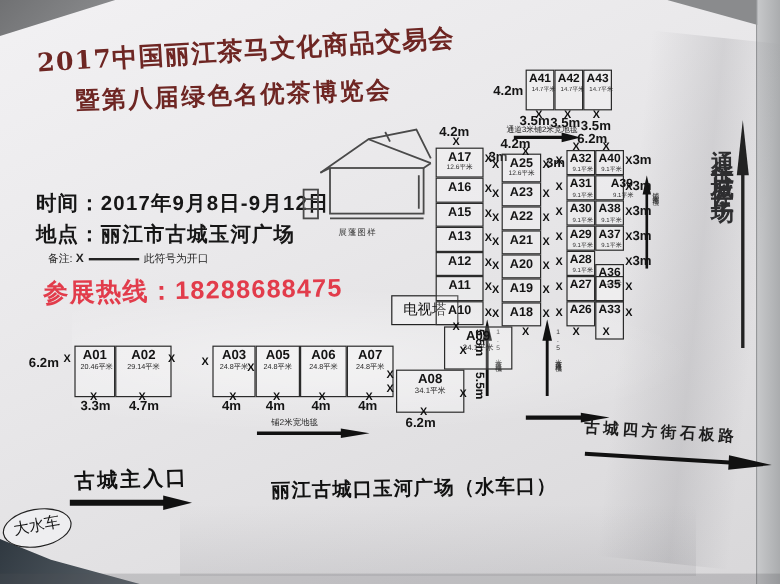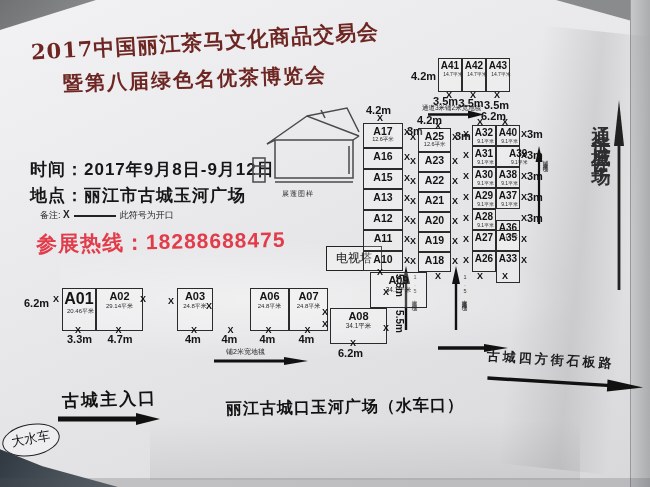"A01" div.bid { font-size: 16px -> 11px }
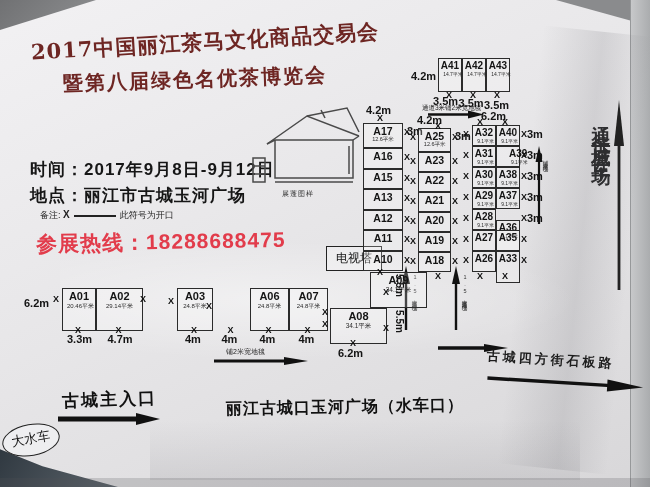"A05" div.booth { html: none -> <div> <div>A05</div> <div>24.8平米</div> </div> }
